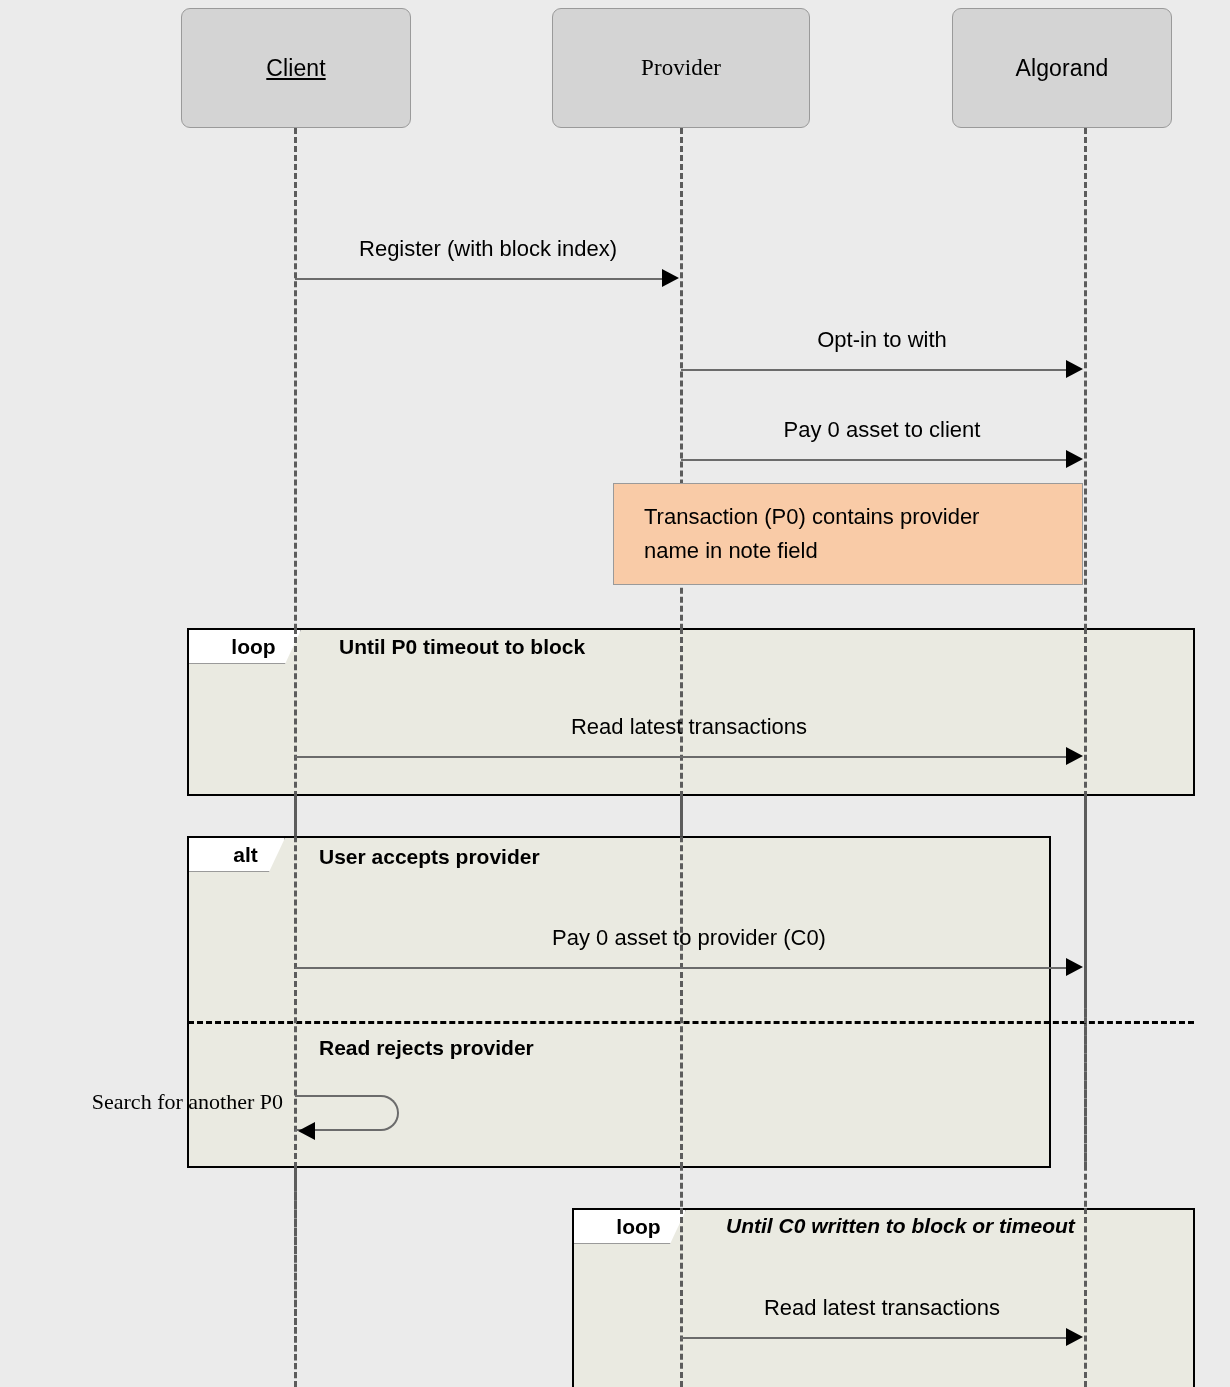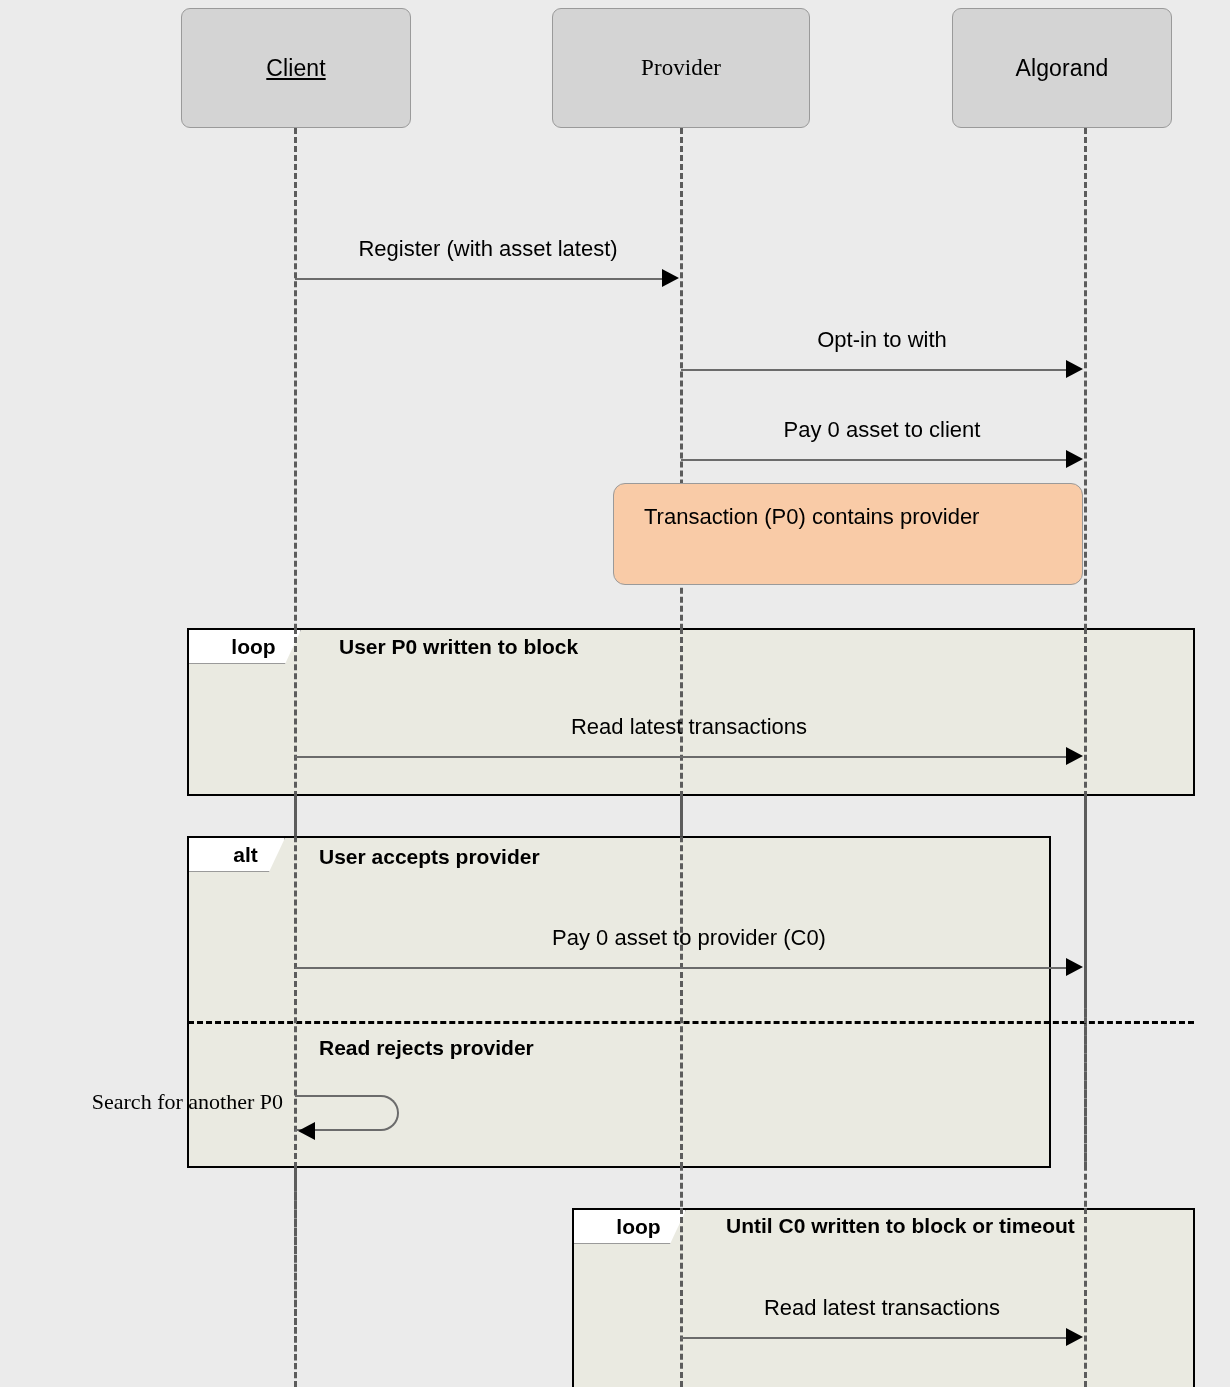"Register (with asset latest)" div.msg-label { text: asset latest -> block index }
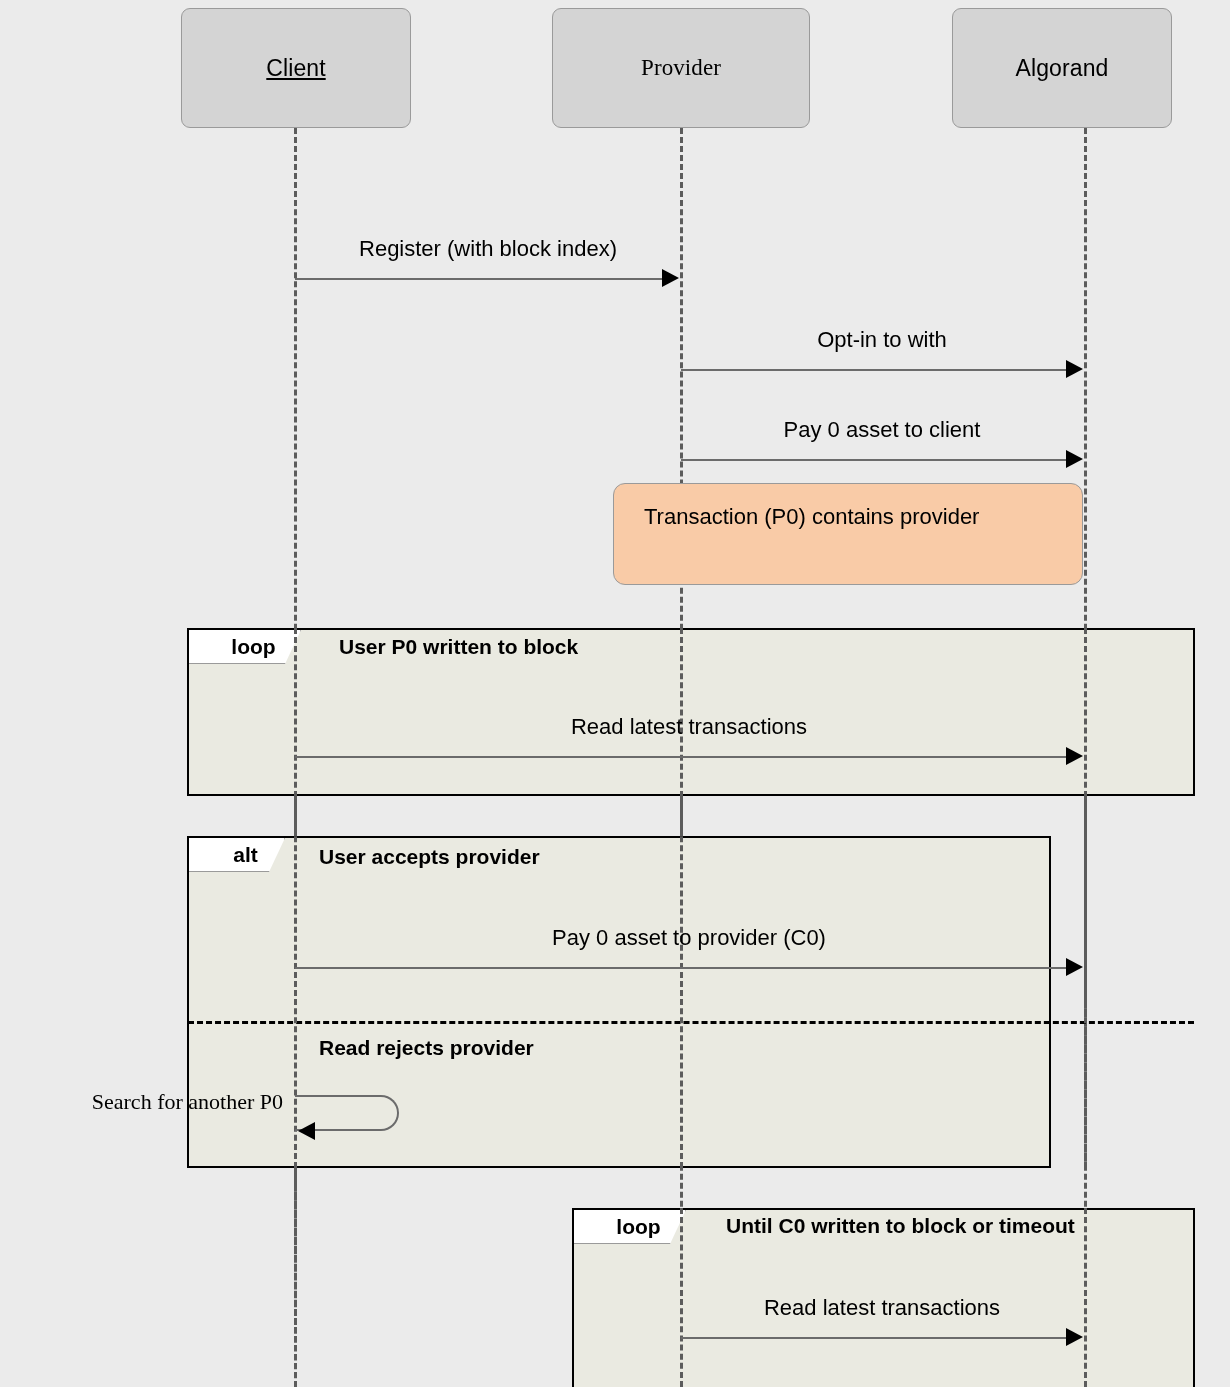"Transaction (P0) contains provider" .note { border-radius: 12px -> 0 }
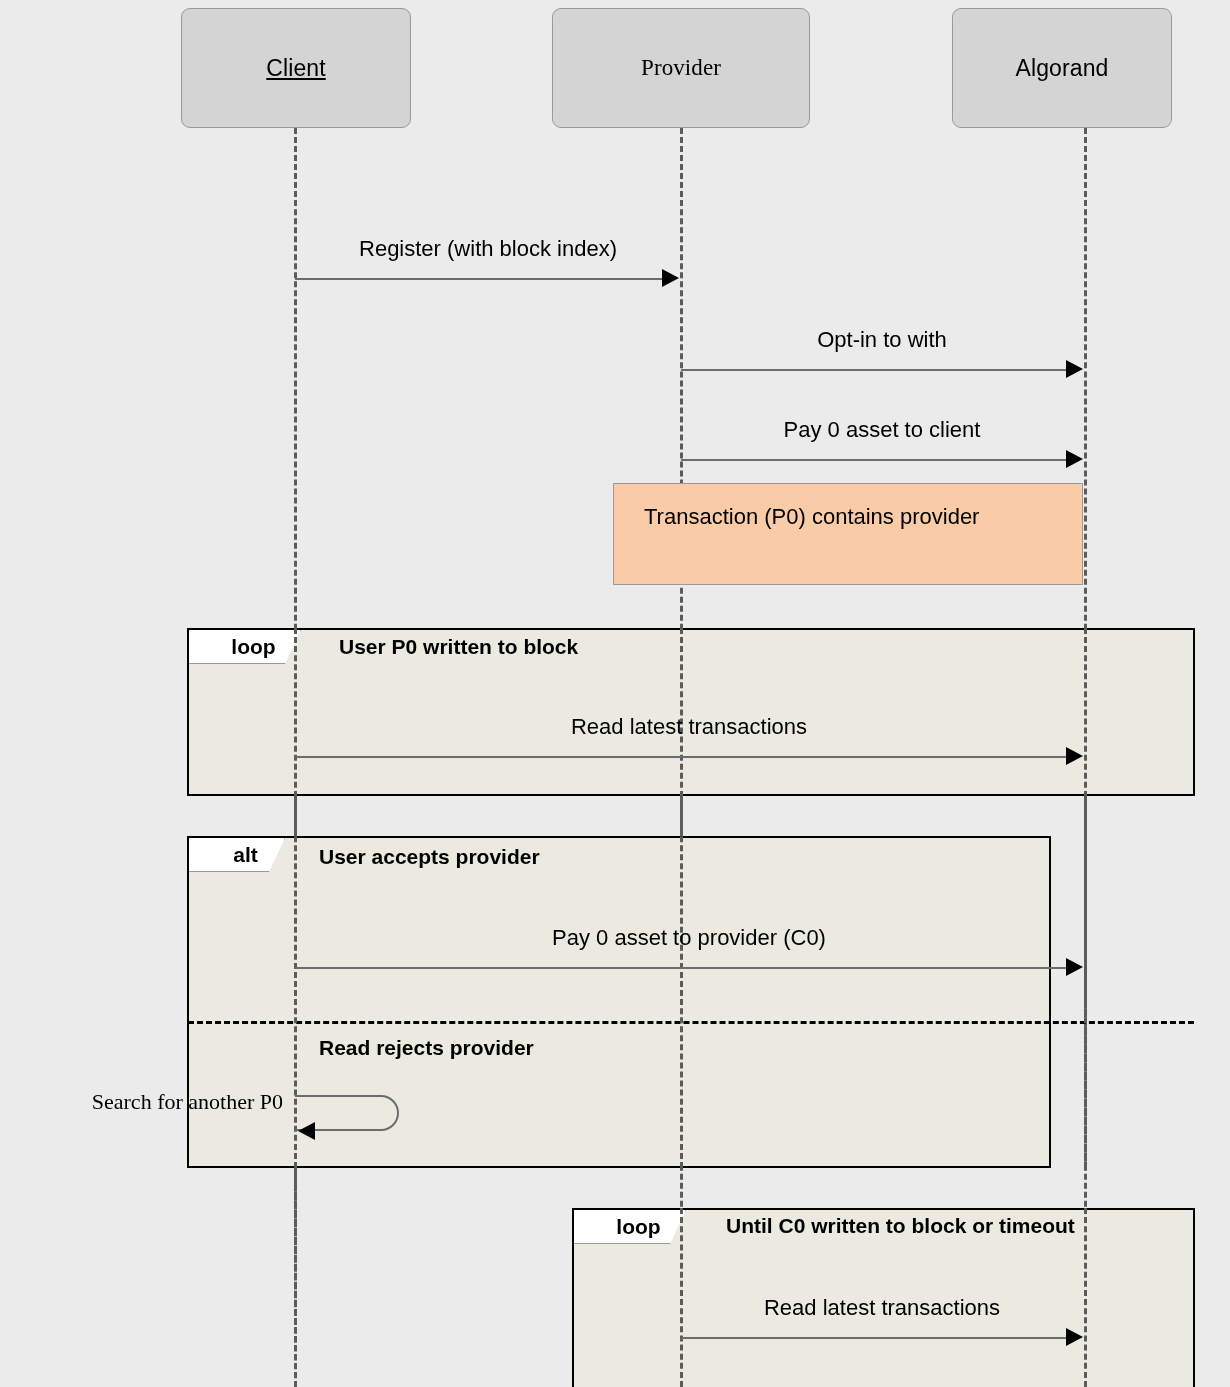"name in note field" div { html: none -> <div>name in note field</div> }
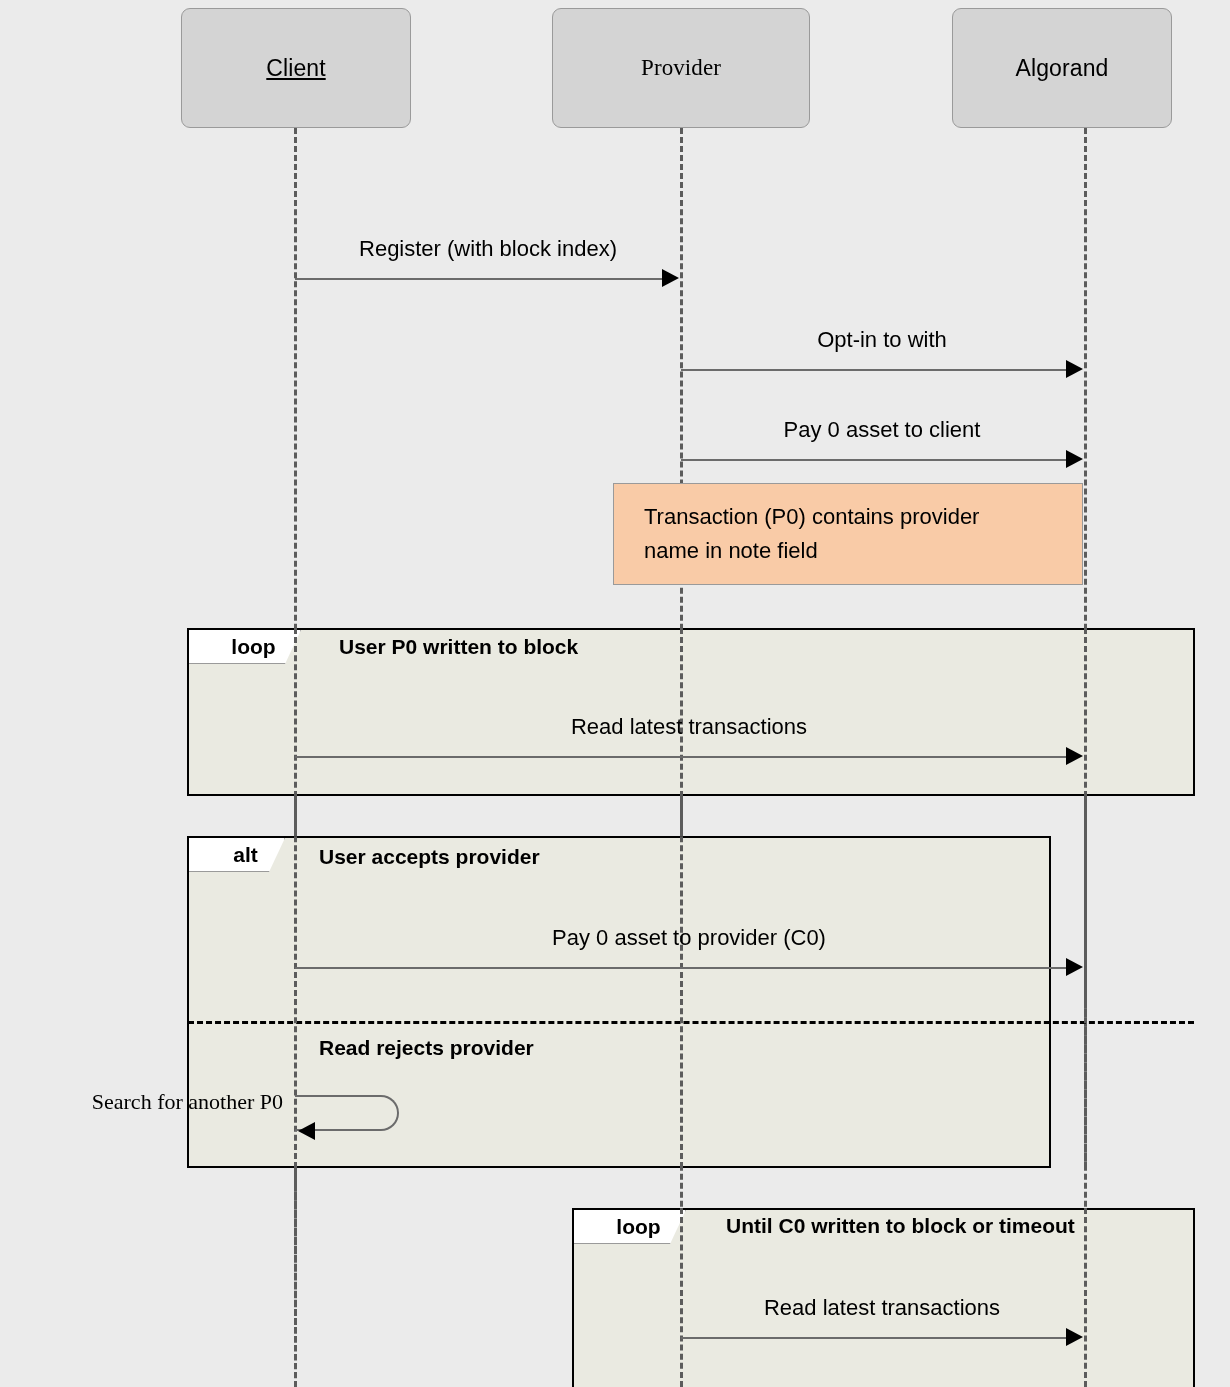"User P0 written to block" div.frag-title { text: User P0 written -> Until P0 timeout }
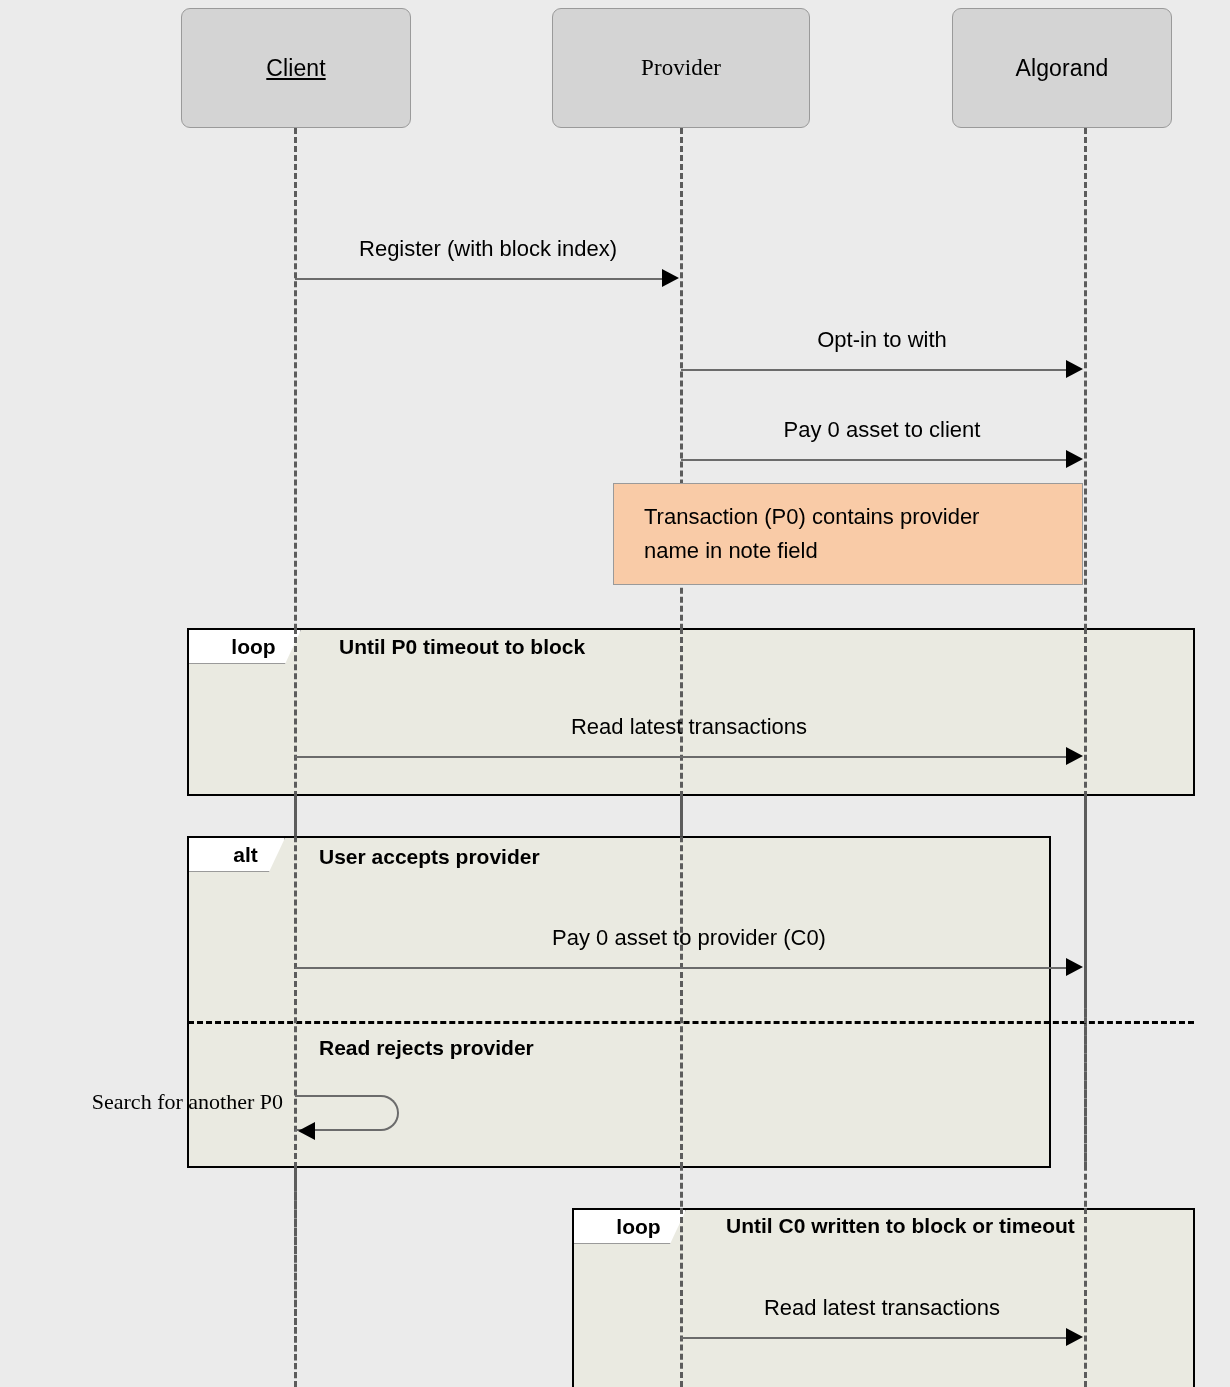"Until C0 written to block" div.frag-title { font-style: none -> italic }
